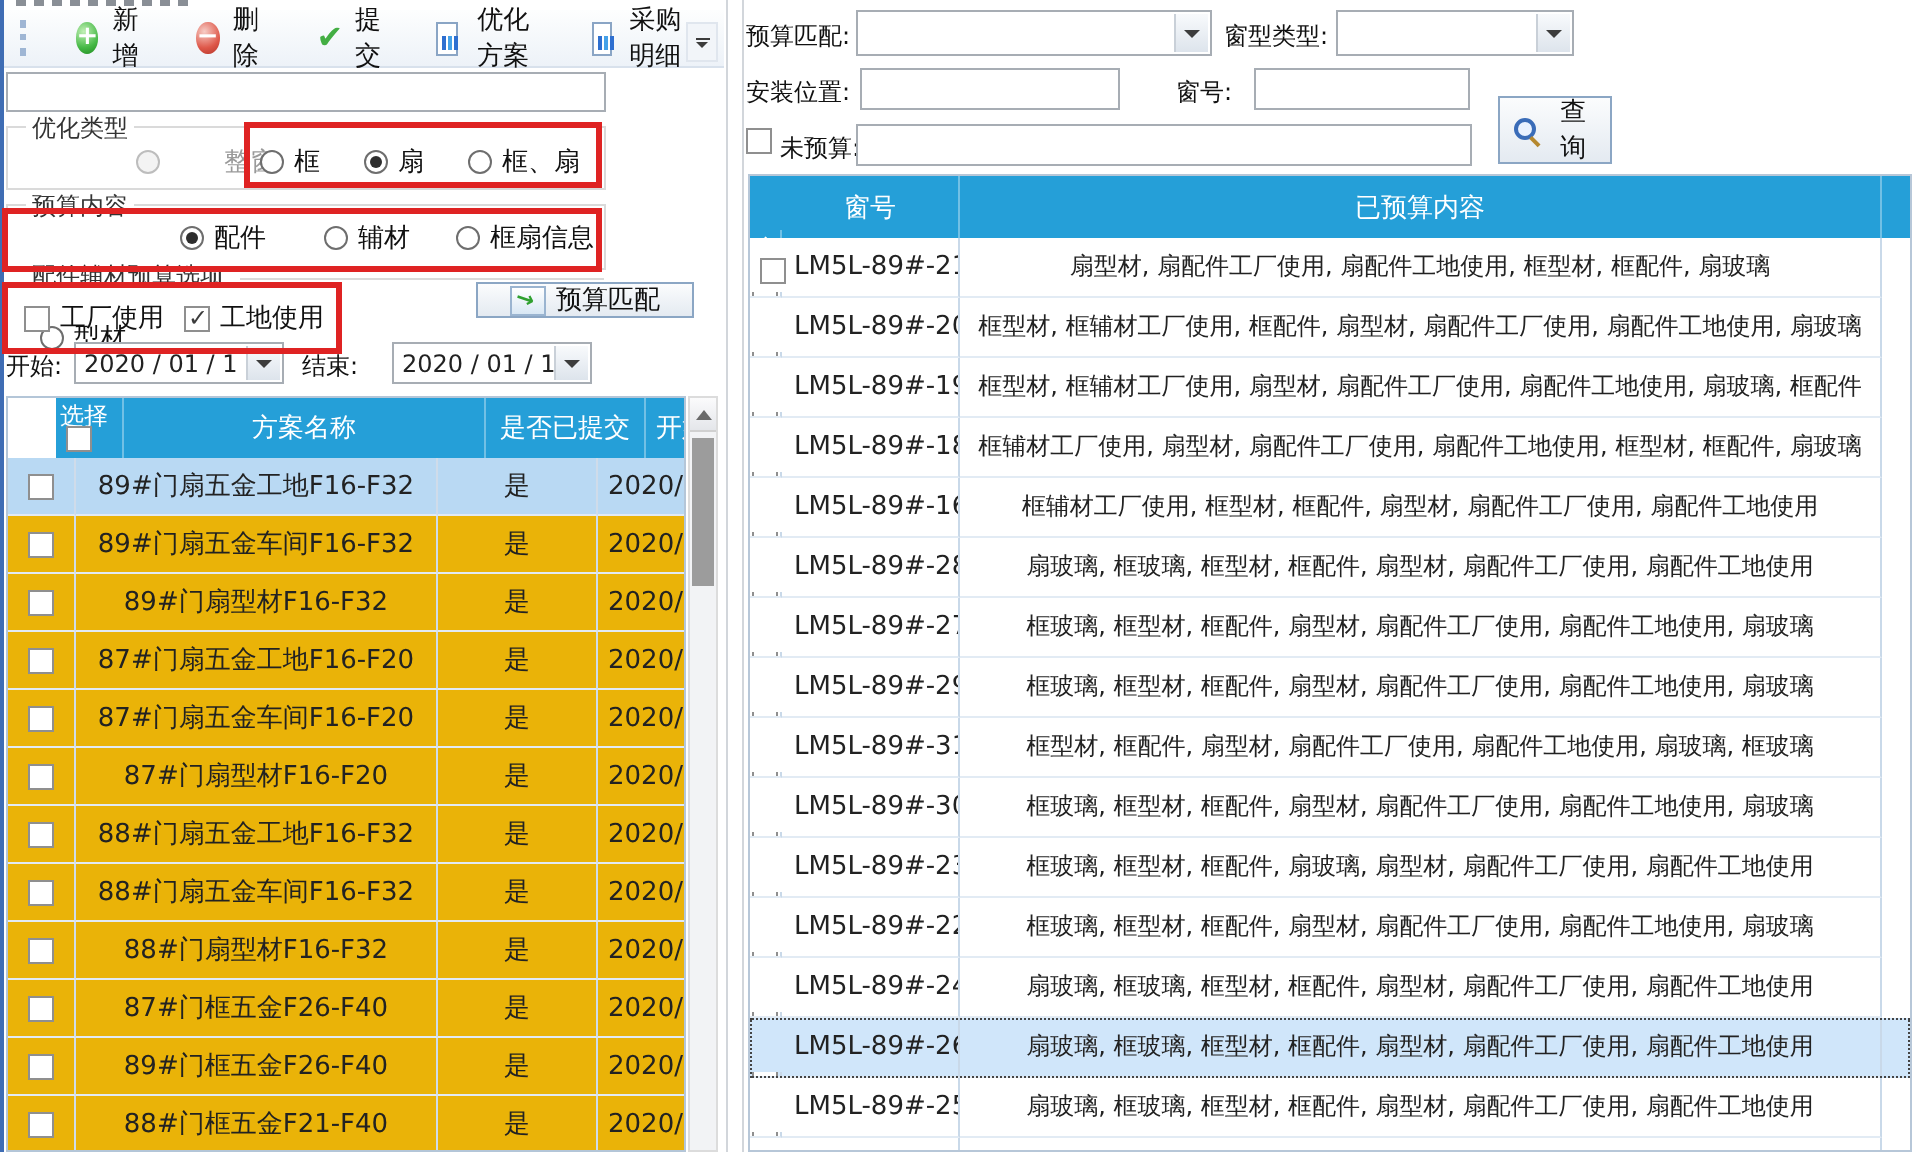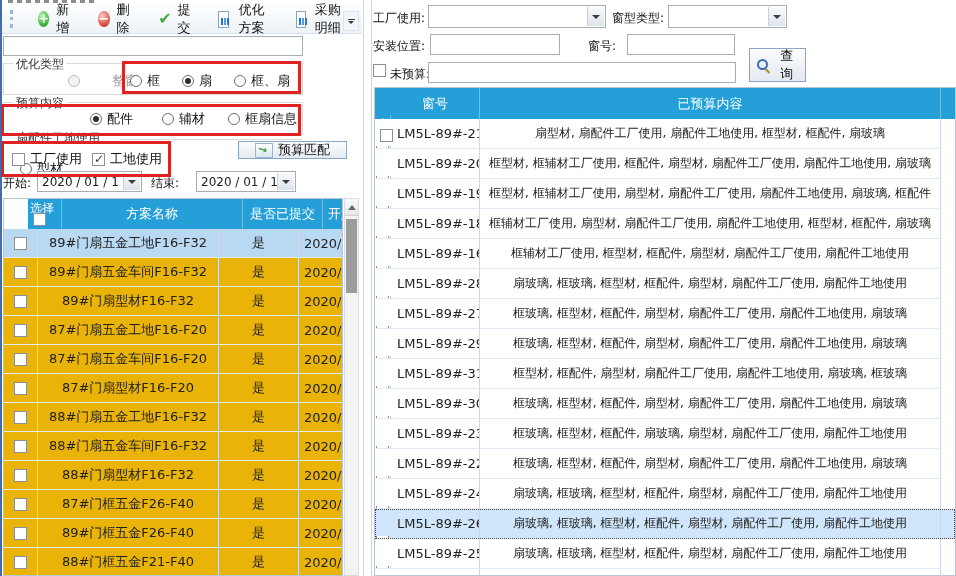"工厂使用:" span.abs { text: 工厂使用 -> 预算匹配 }
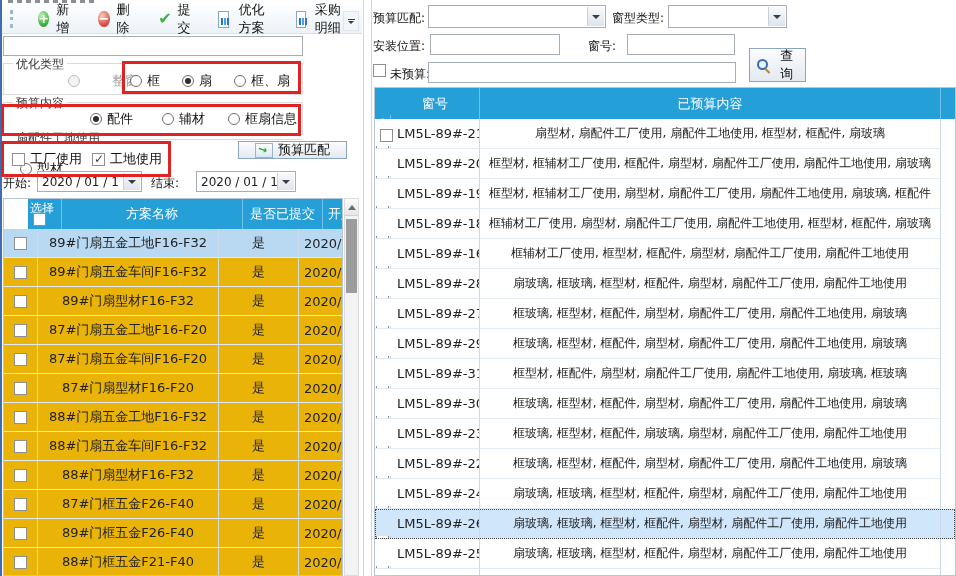"扇配件工地使用" span.abs { text: 扇配件工地使用 -> 配件辅材预算选项 }
